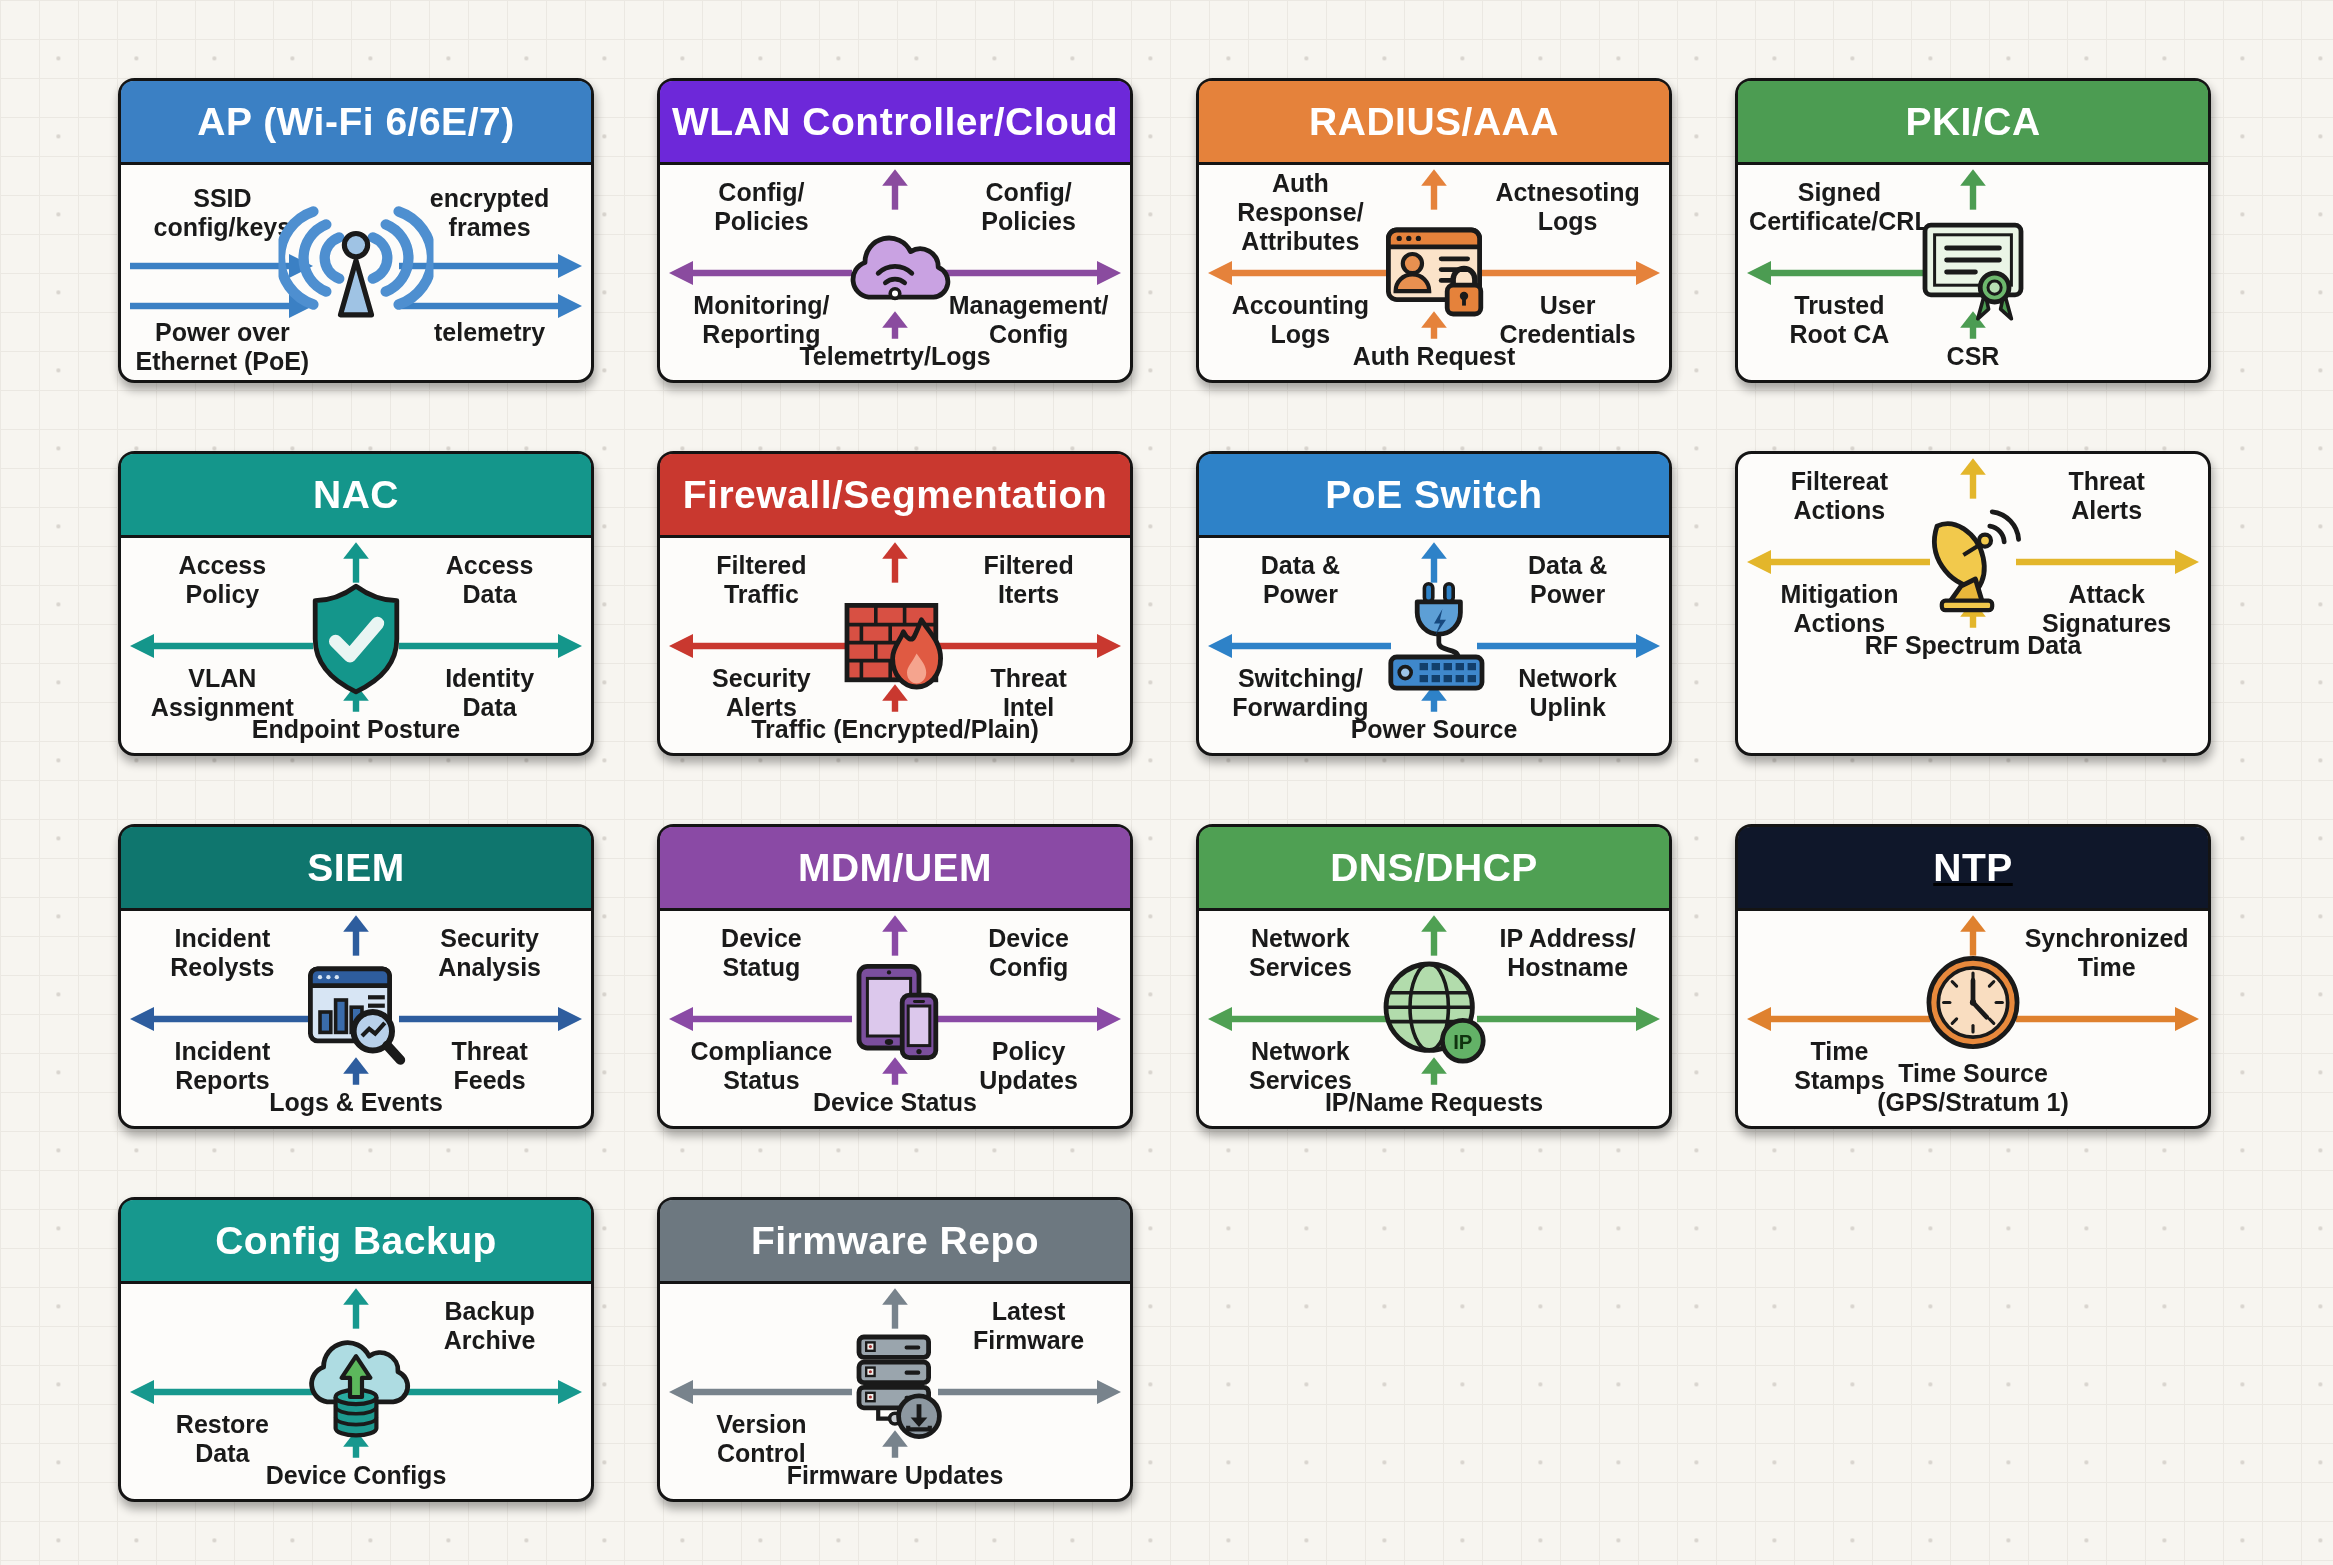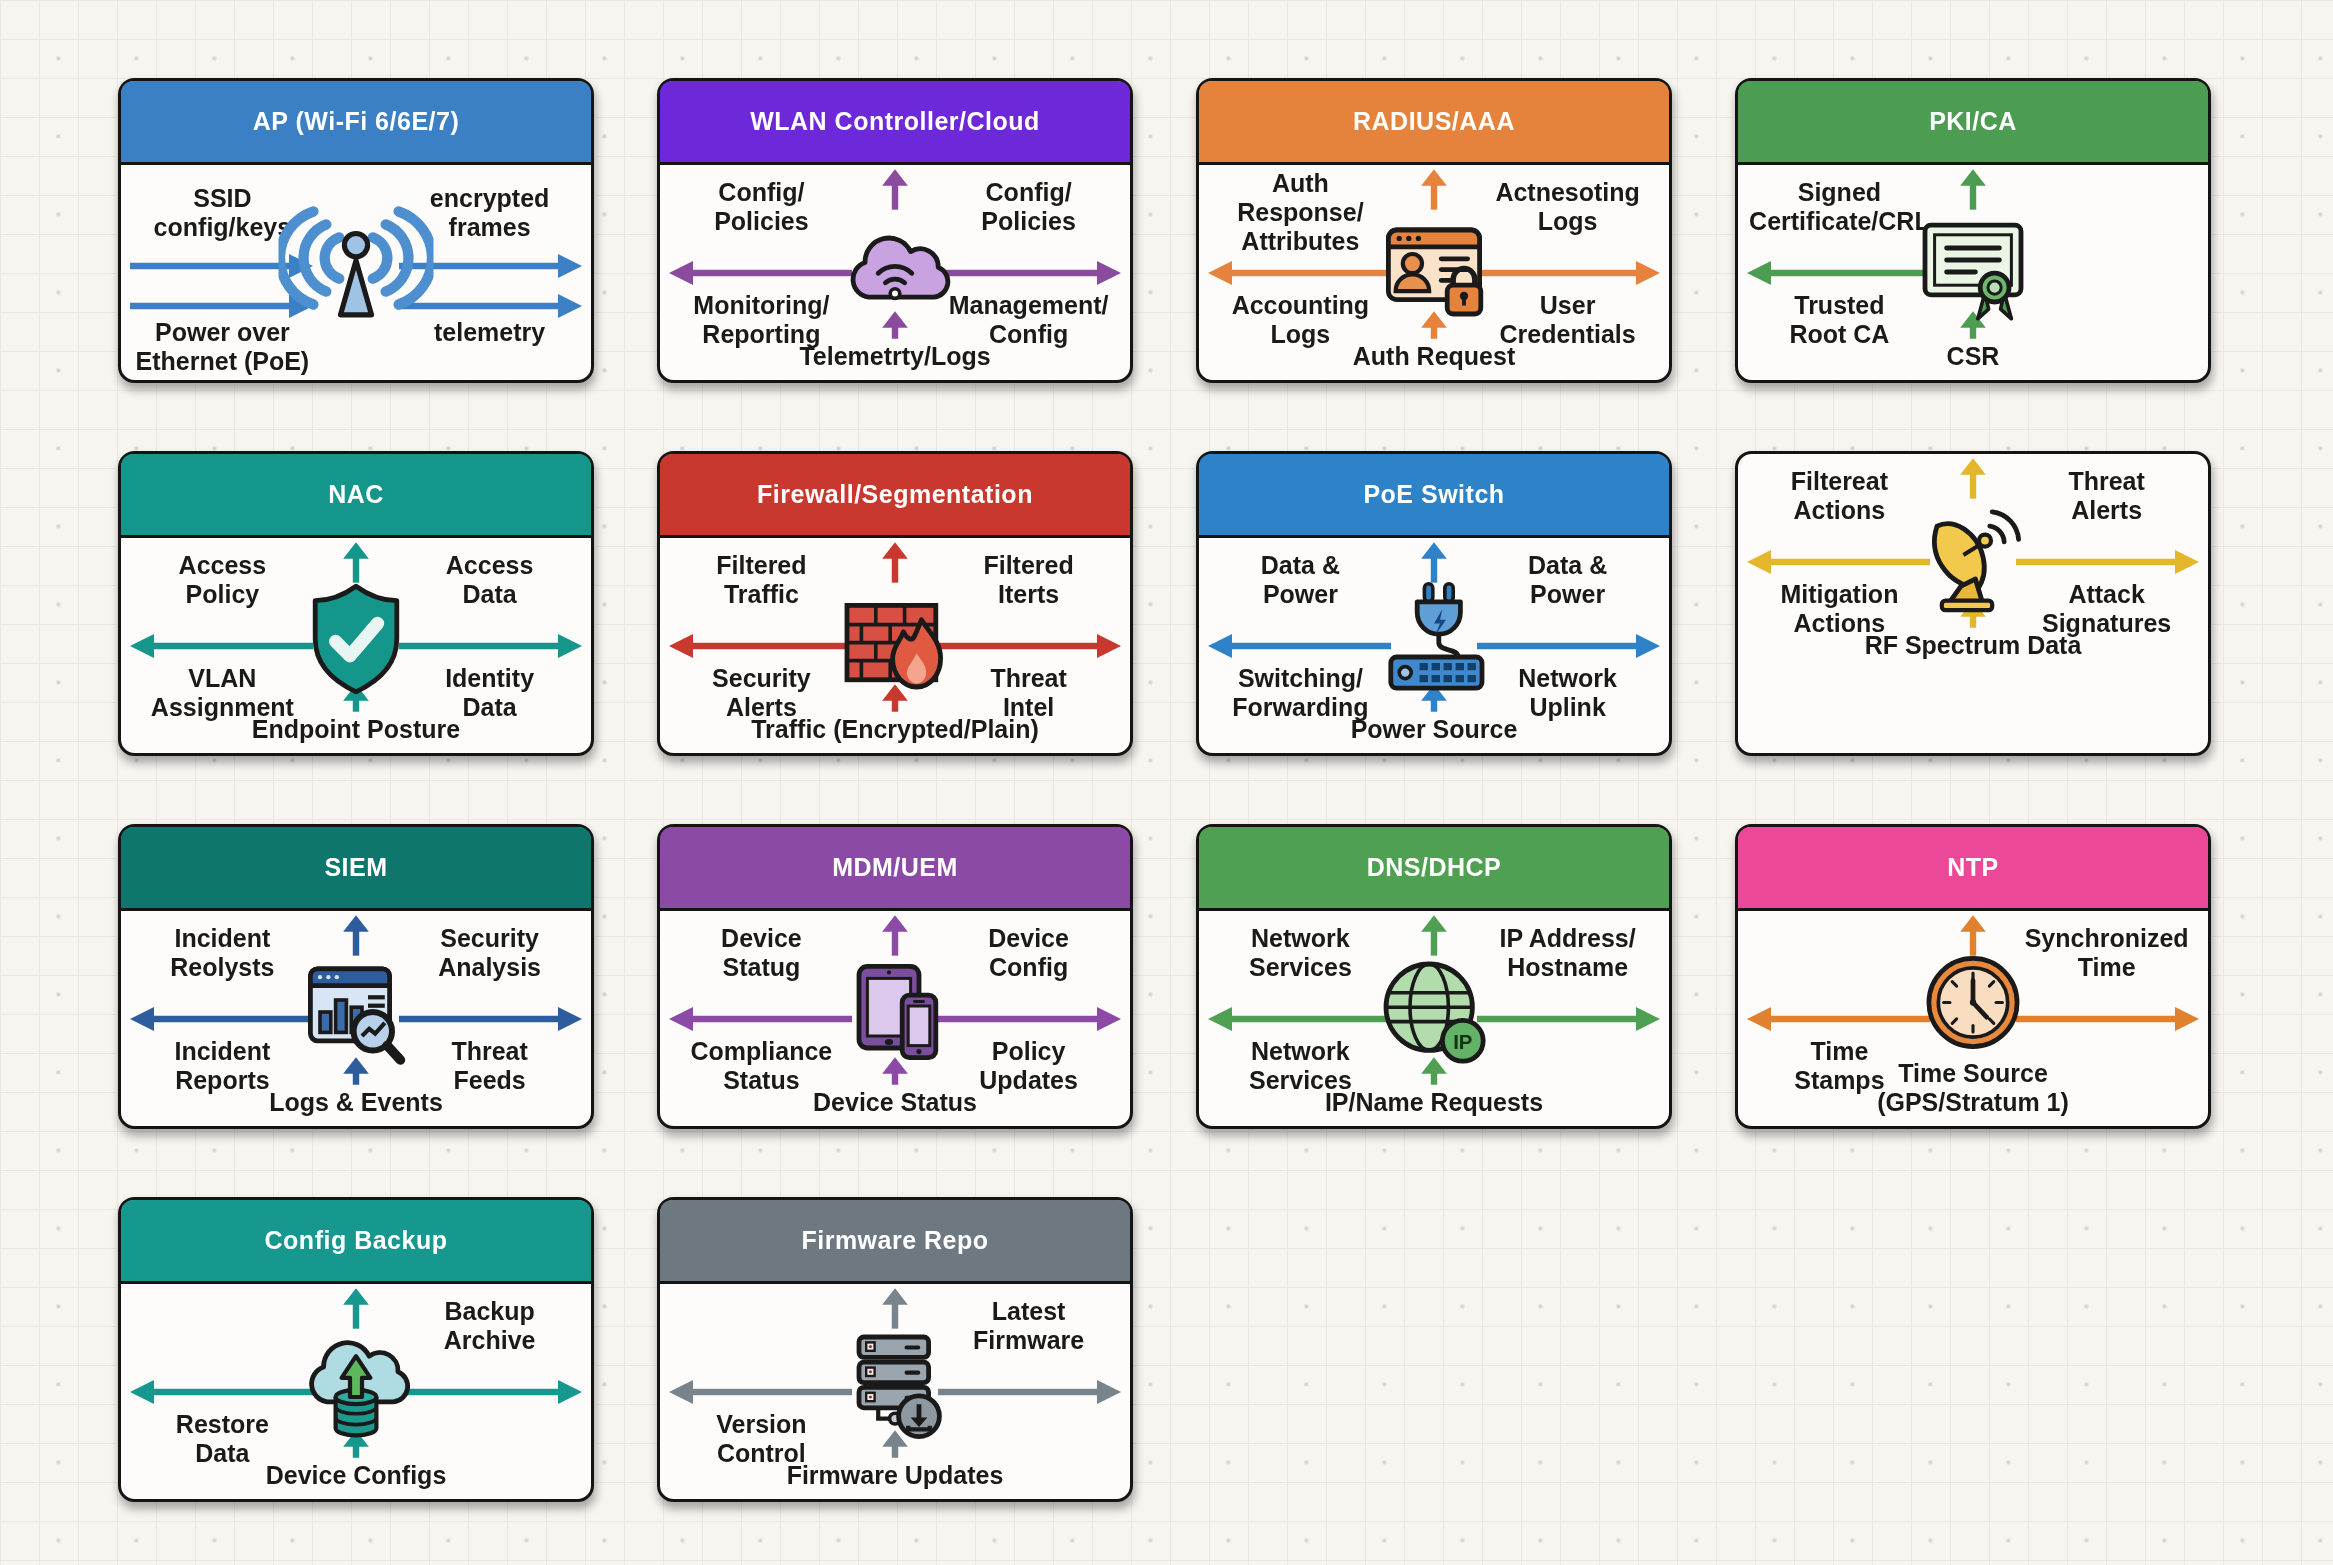"AP (Wi-Fi 6/6E/7)" .card-title { font-size: 25px -> 39px }
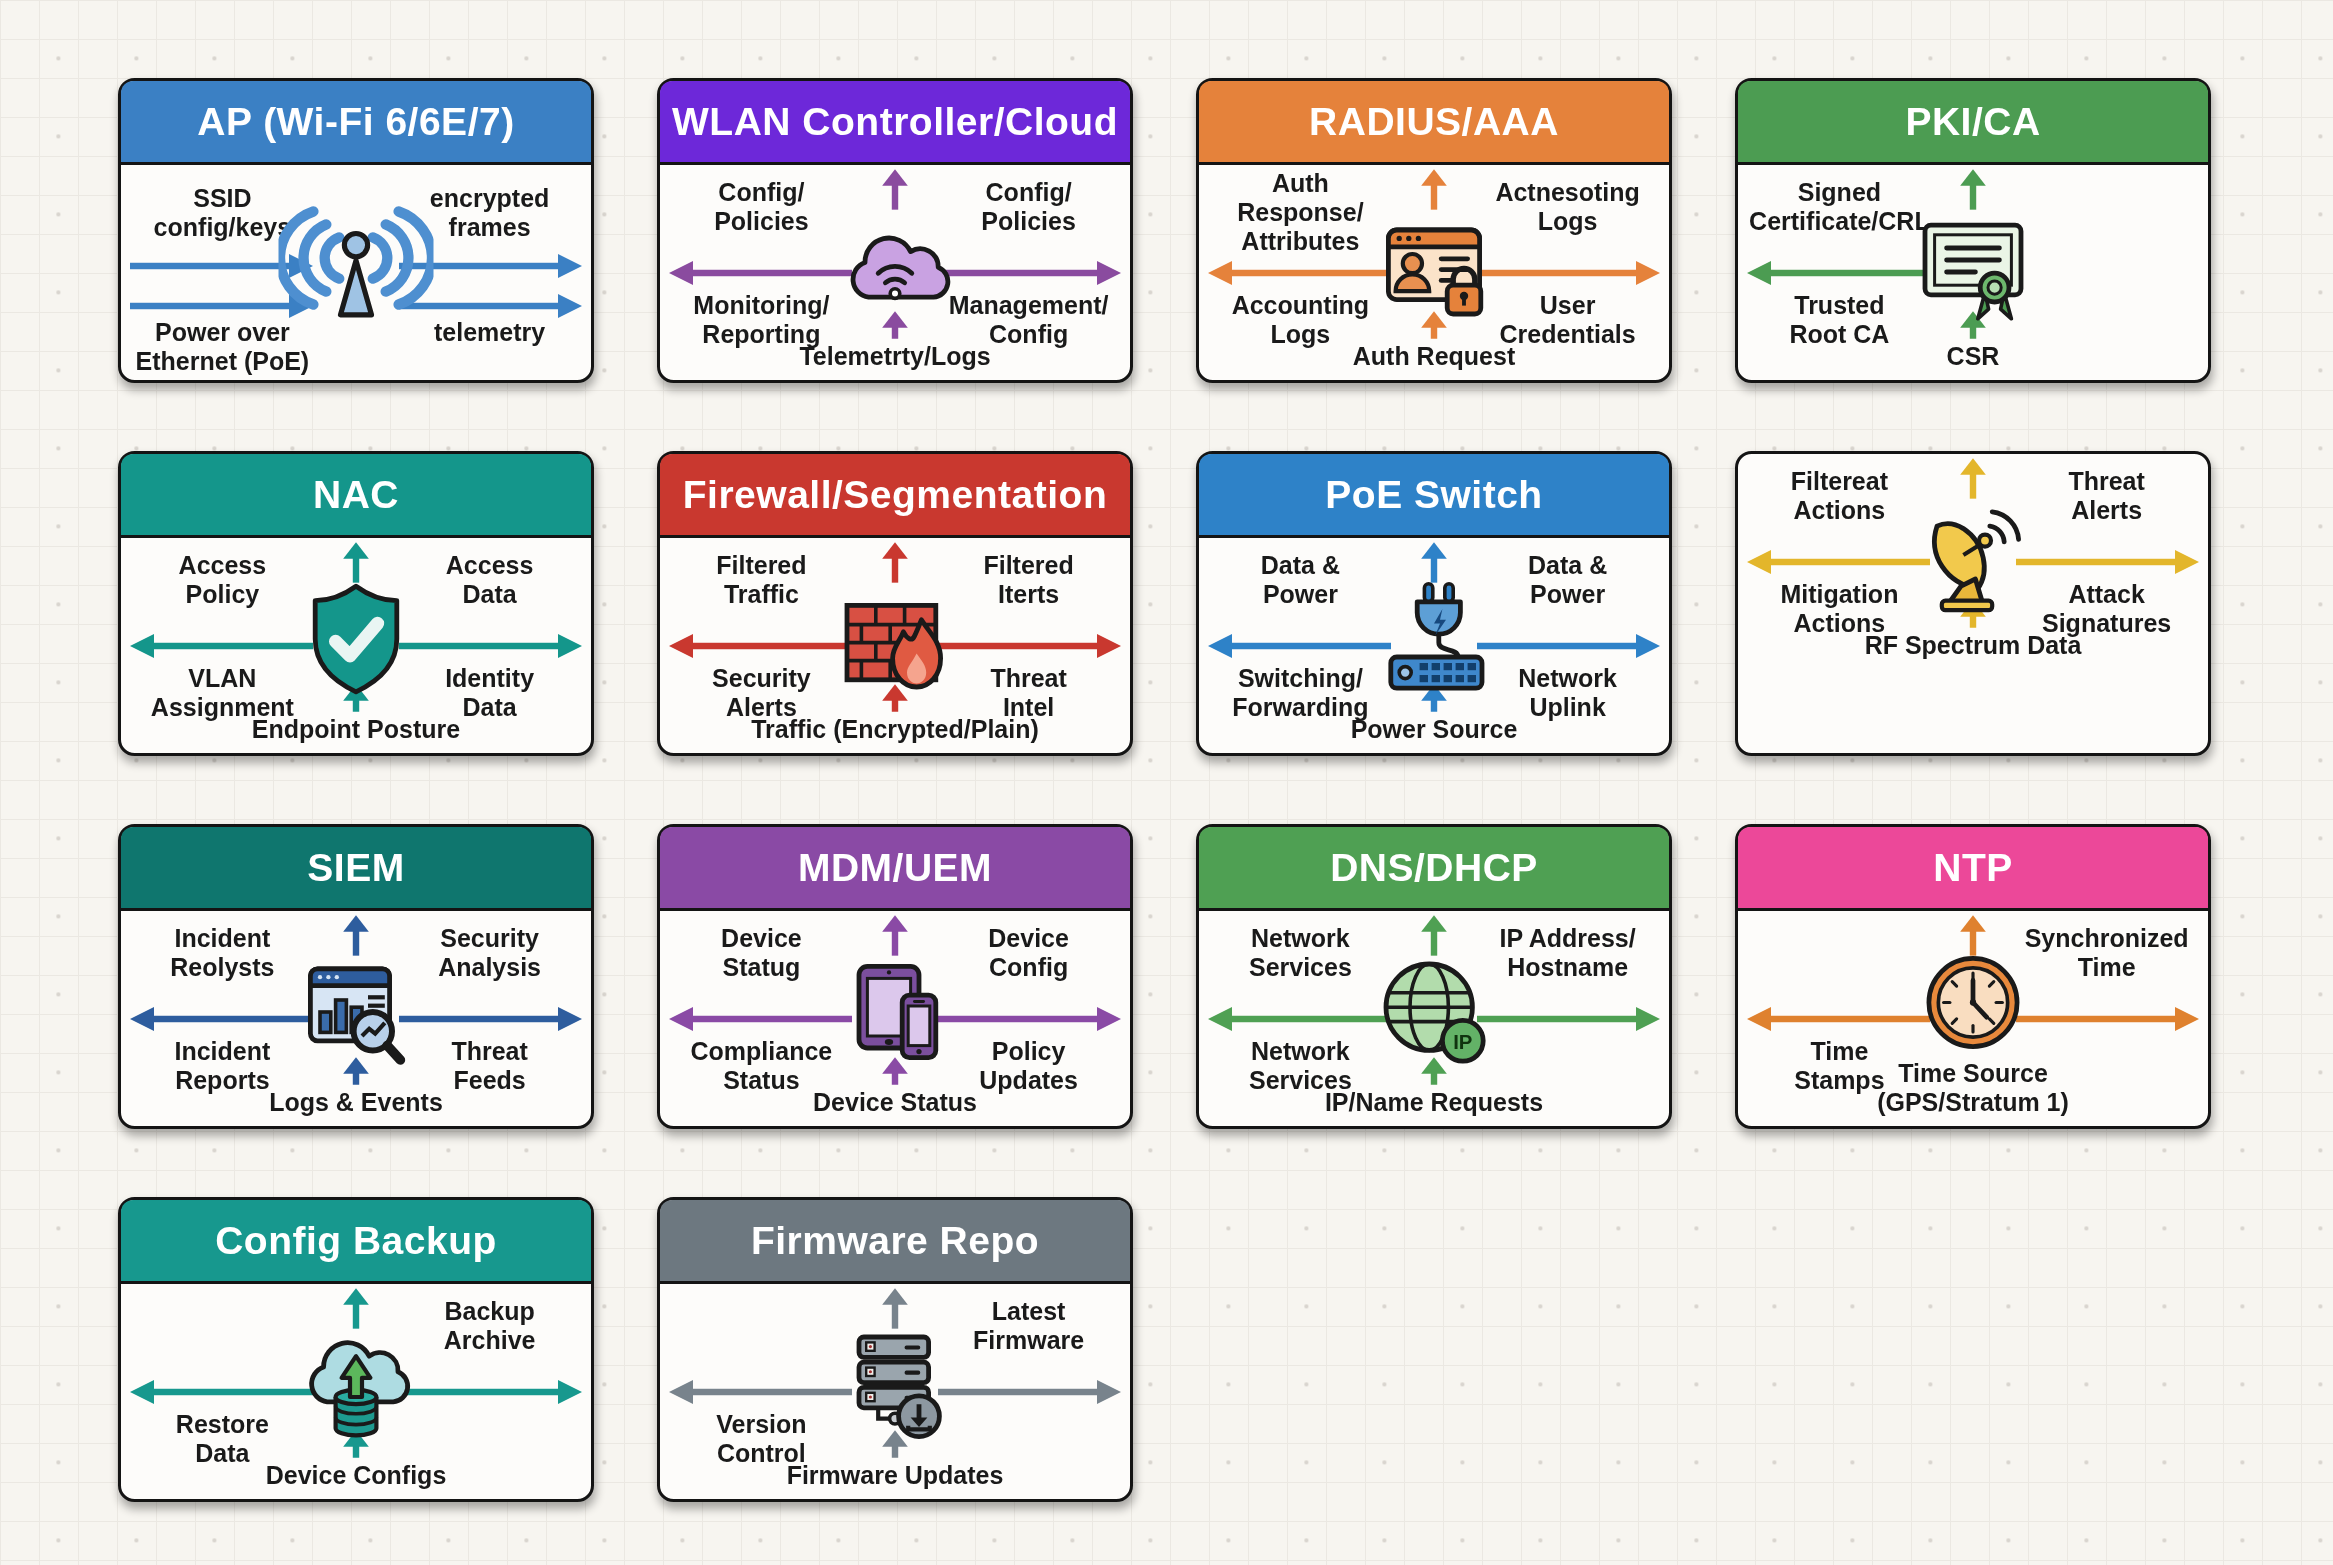"NTP" header.card-header { background: #ec4899 -> #0f172a; text-decoration: none -> underline }
